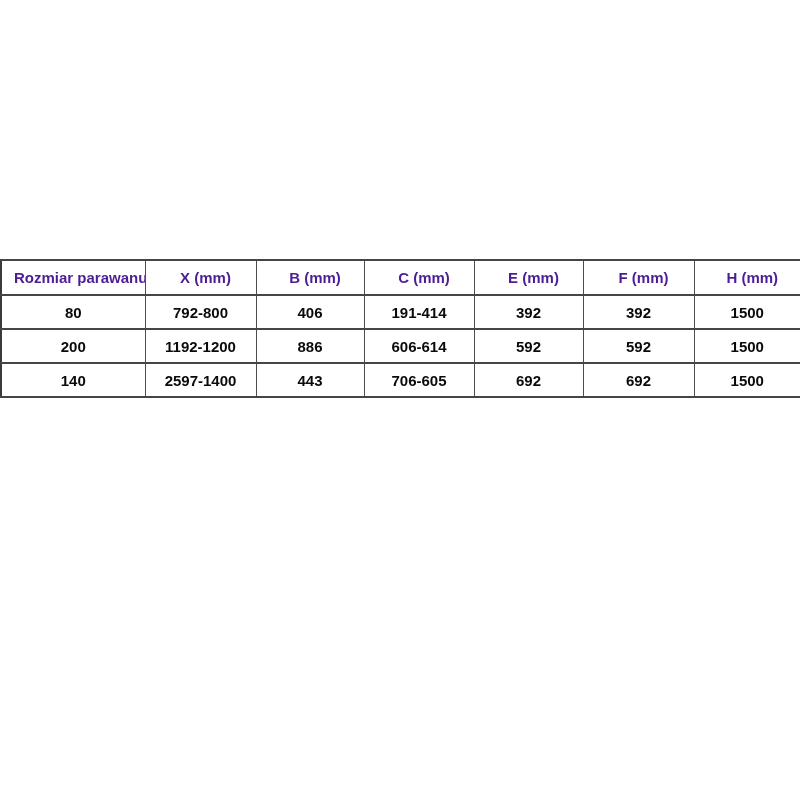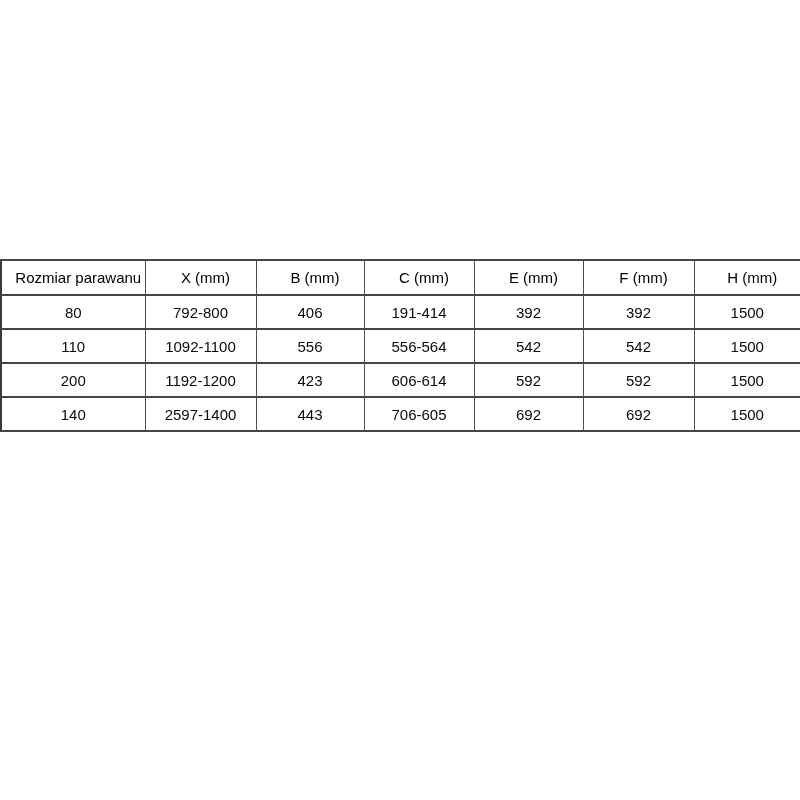"Rozmiar parawanu" table.spec th { color: #000000 -> #4c1d95; font-weight: normal -> bold }
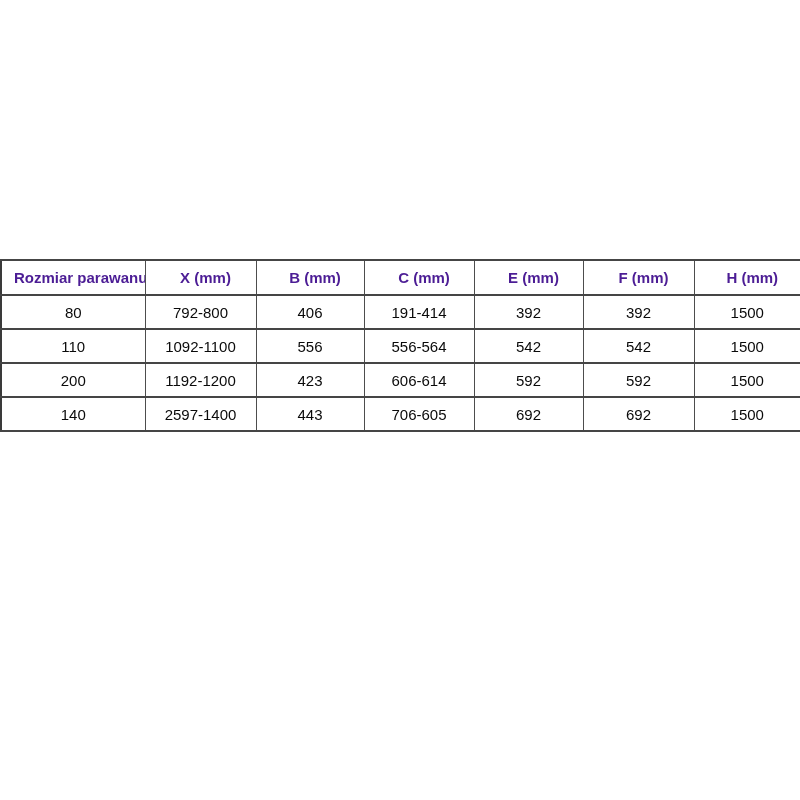"80" table.spec td { font-weight: normal -> bold }
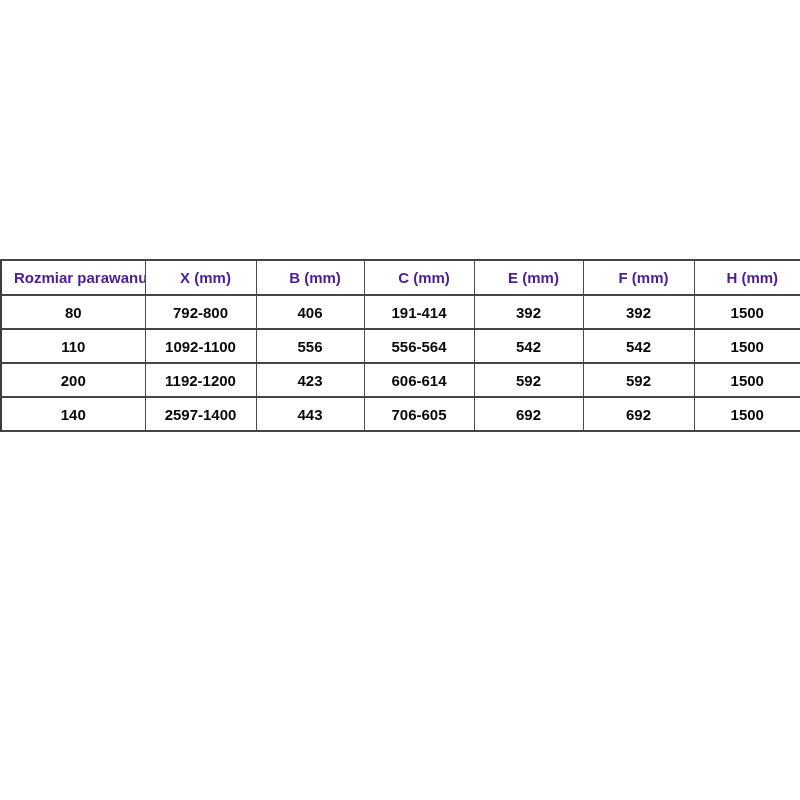"110" tr { html: <tr> <td>110</td> <td>1092-1100</td> <td>556</td> <td>556-564</td> <td>542</td> <td>542</td> <td>1500</td> </tr> -> none }
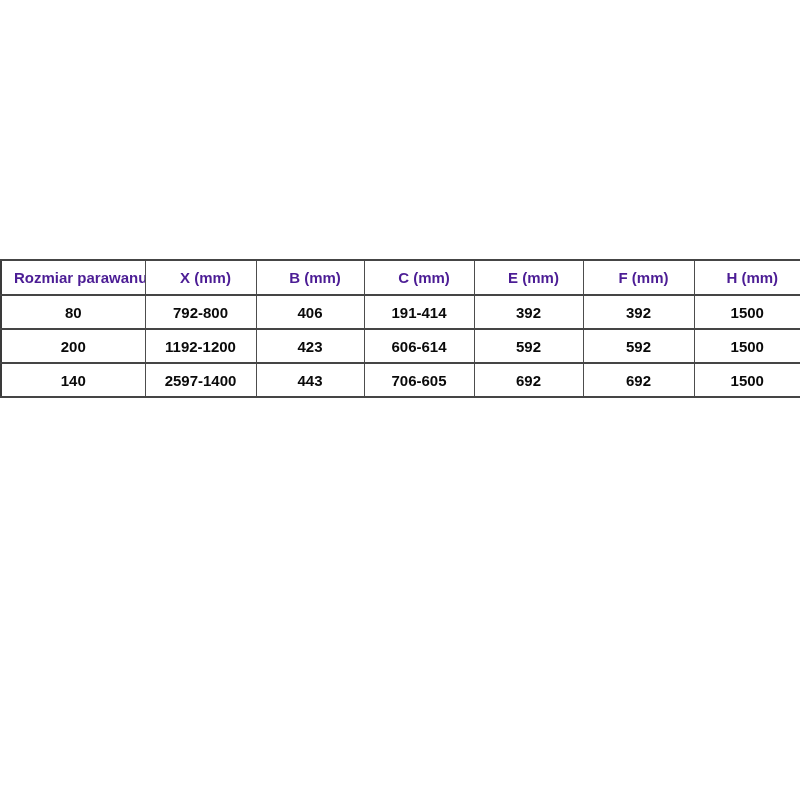"423" td { text: 423 -> 886 }
